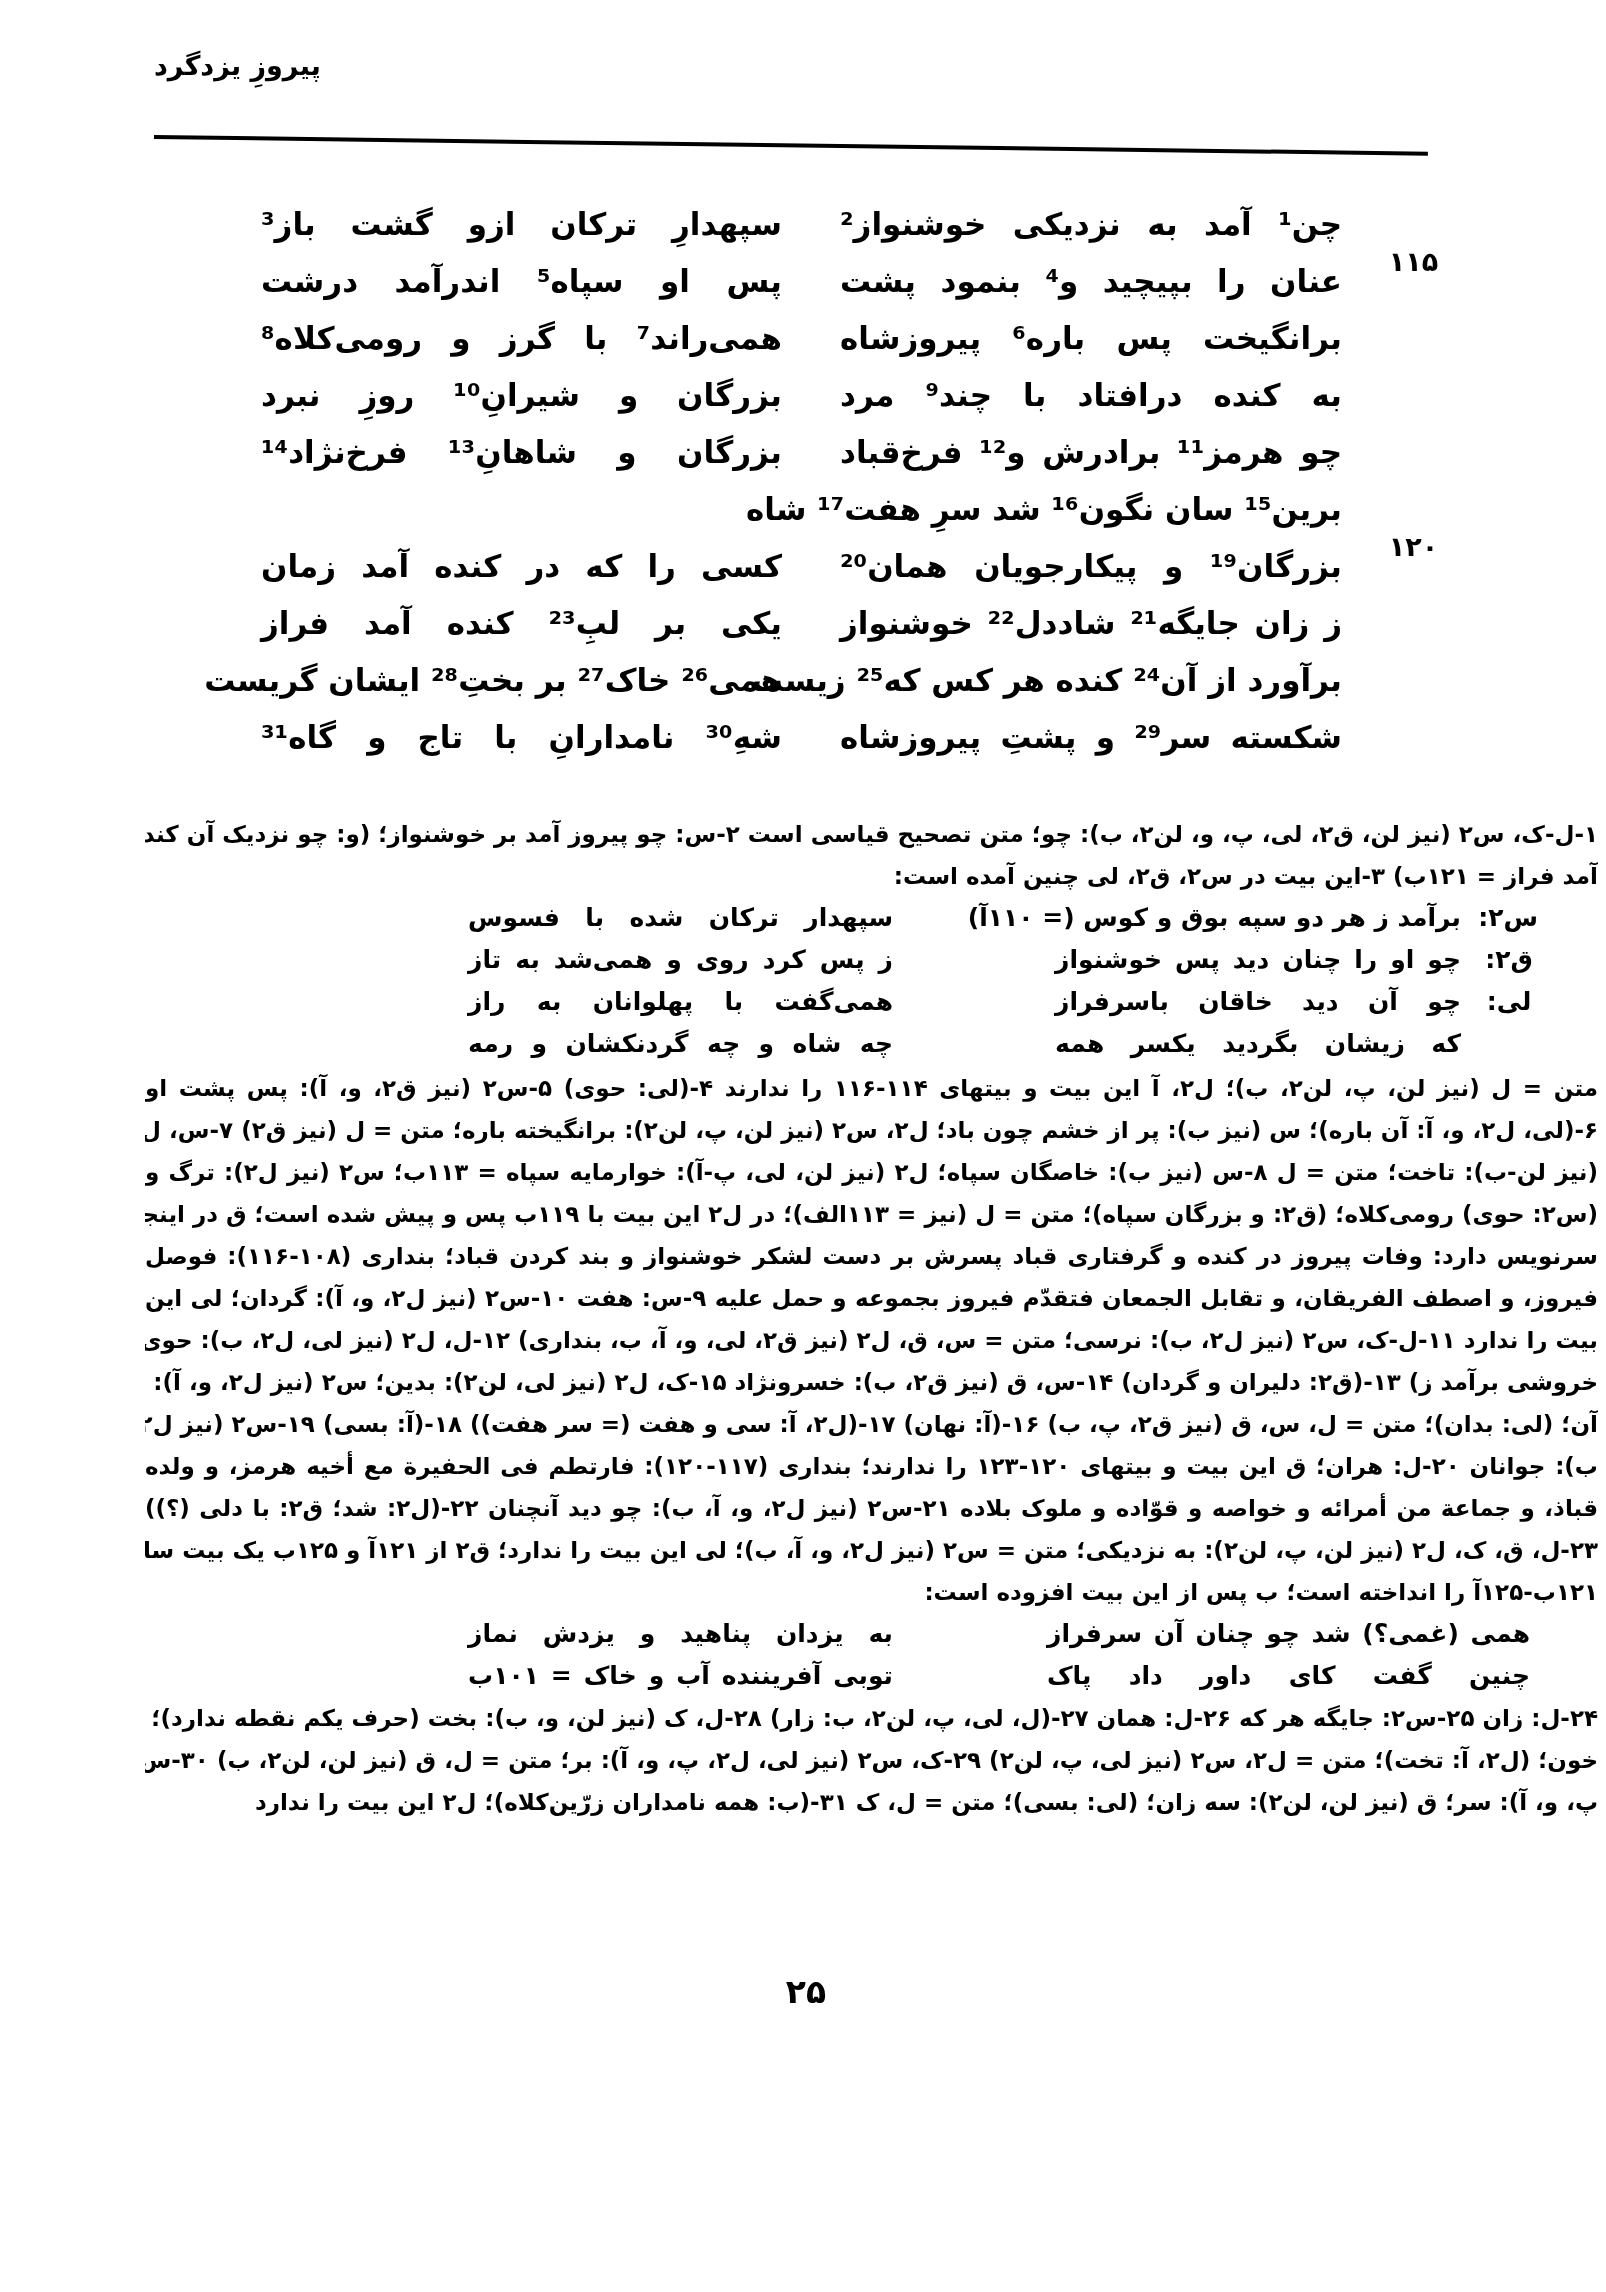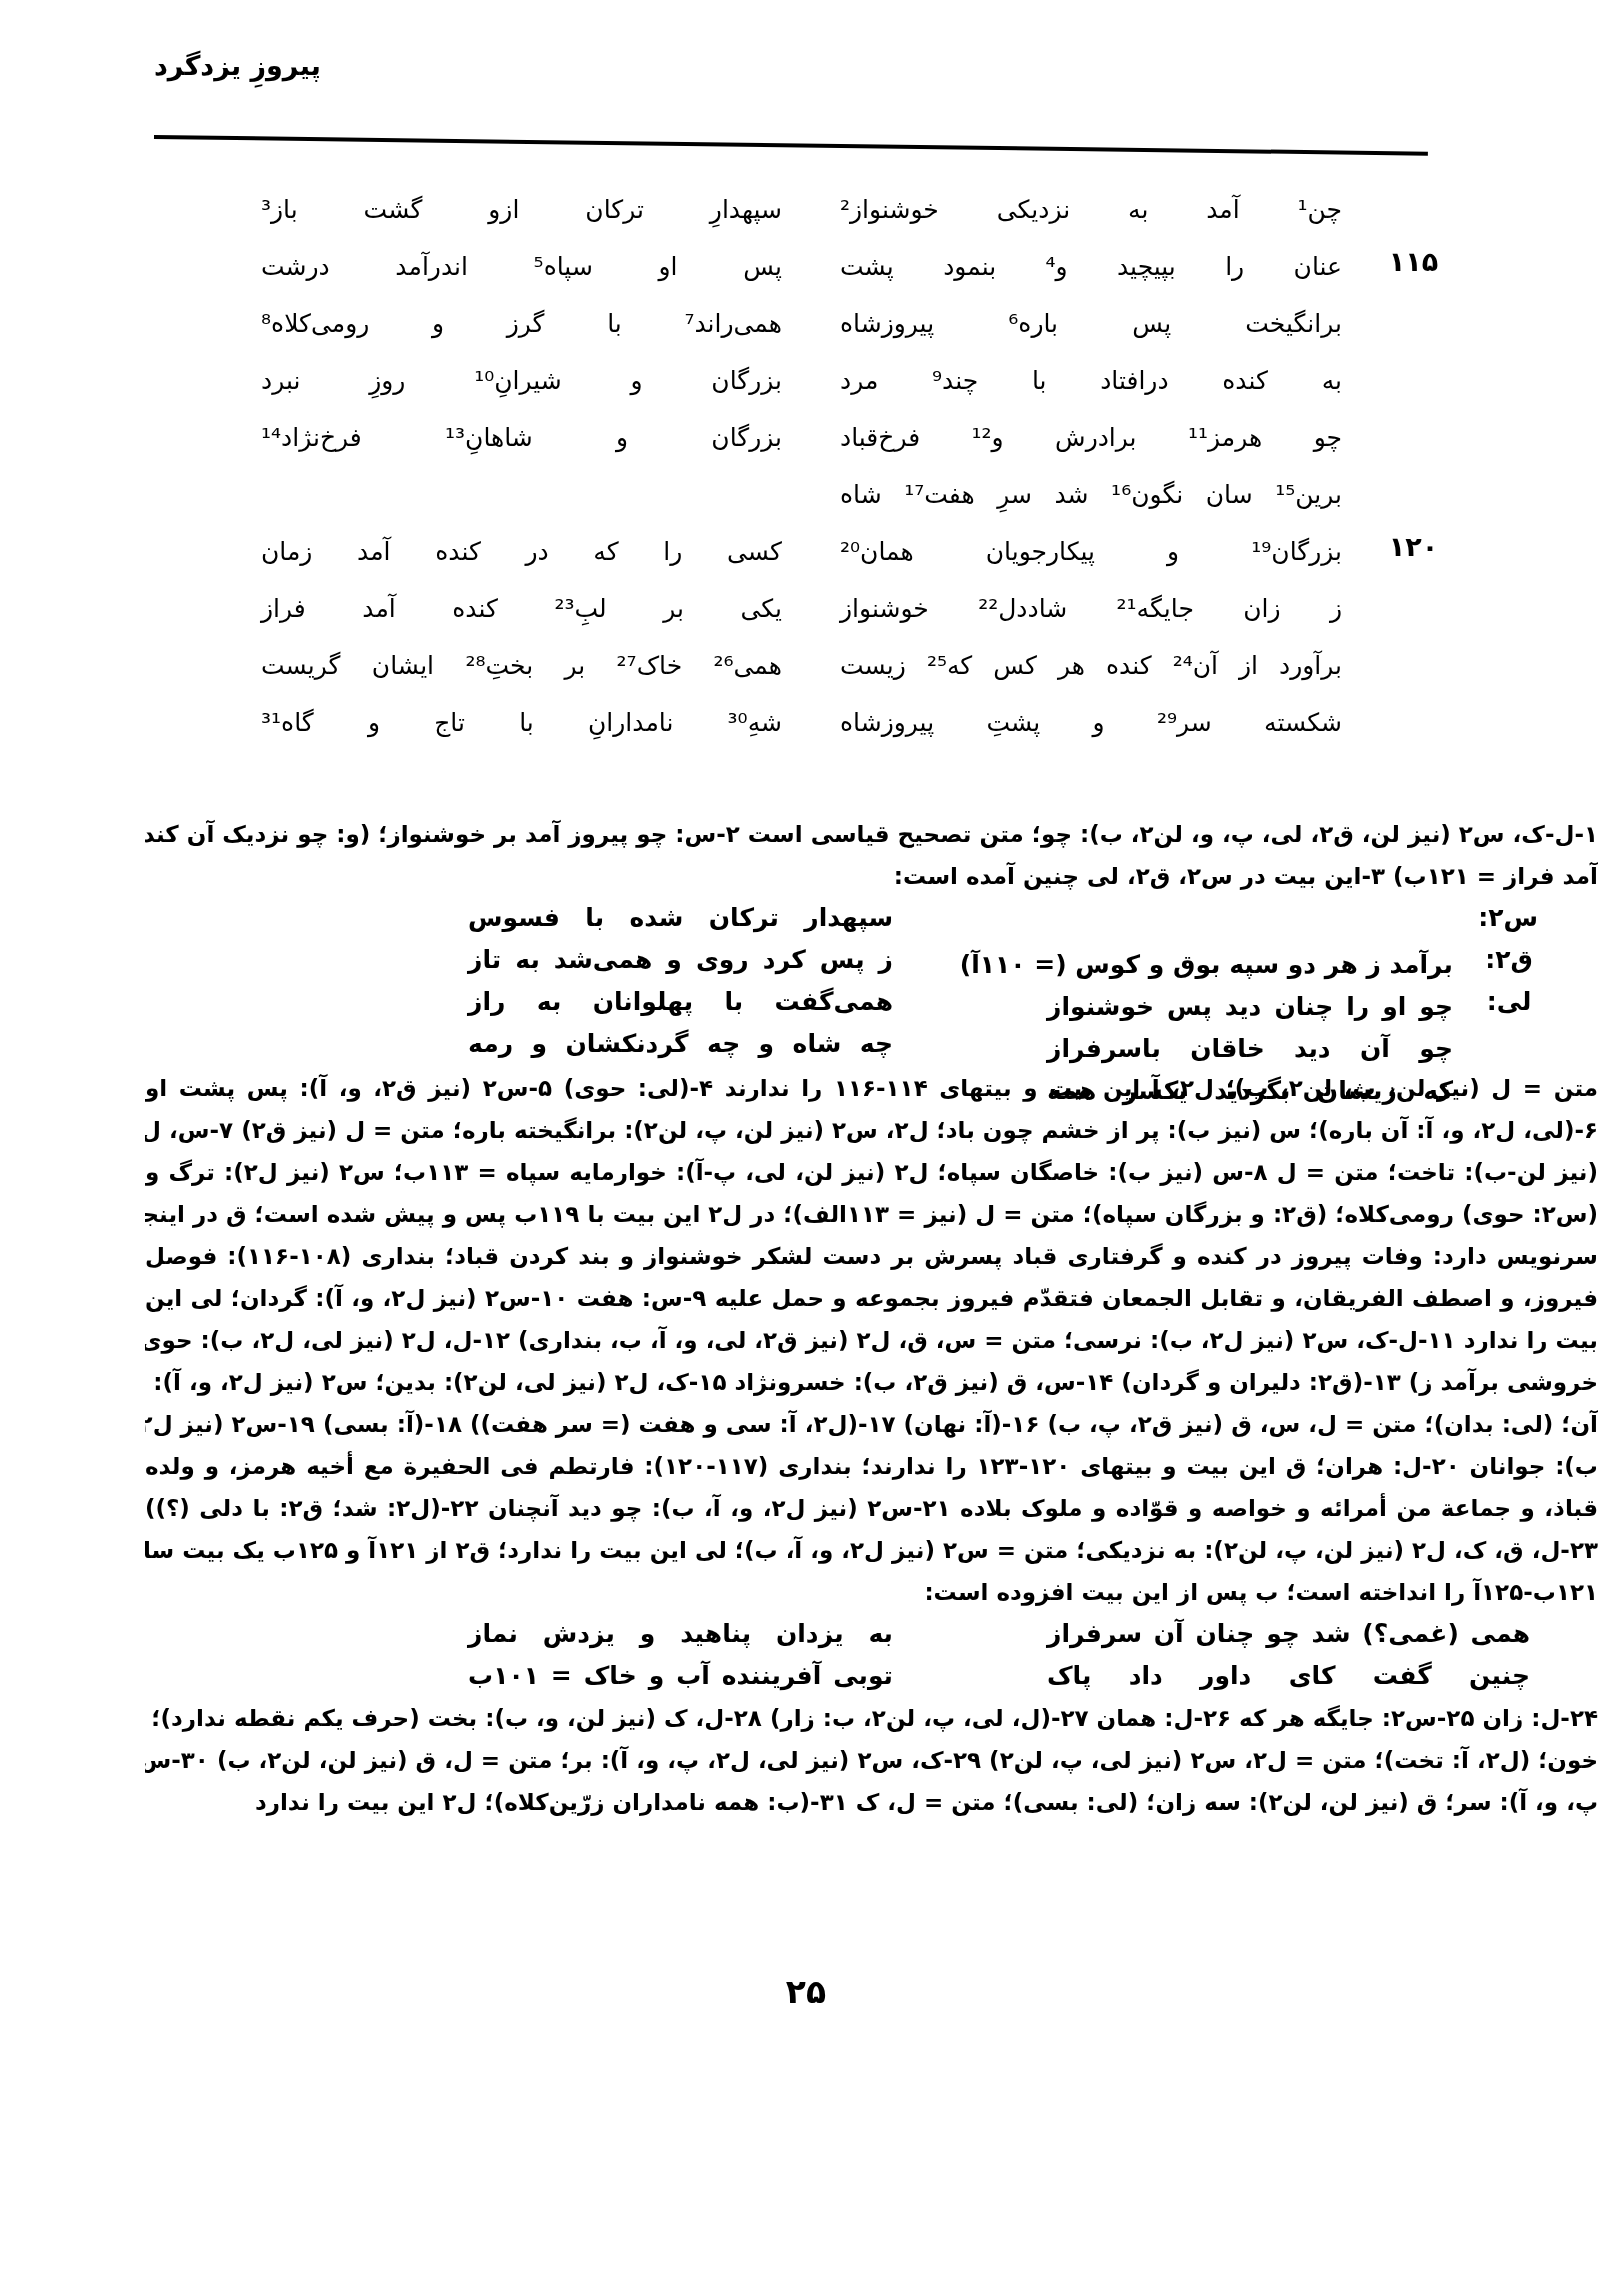"سپهدارِ ترکان ازو گشت باز³" .hemi { font-size: 25px -> 31px; font-weight: normal -> bold; top: 2px -> 16px }
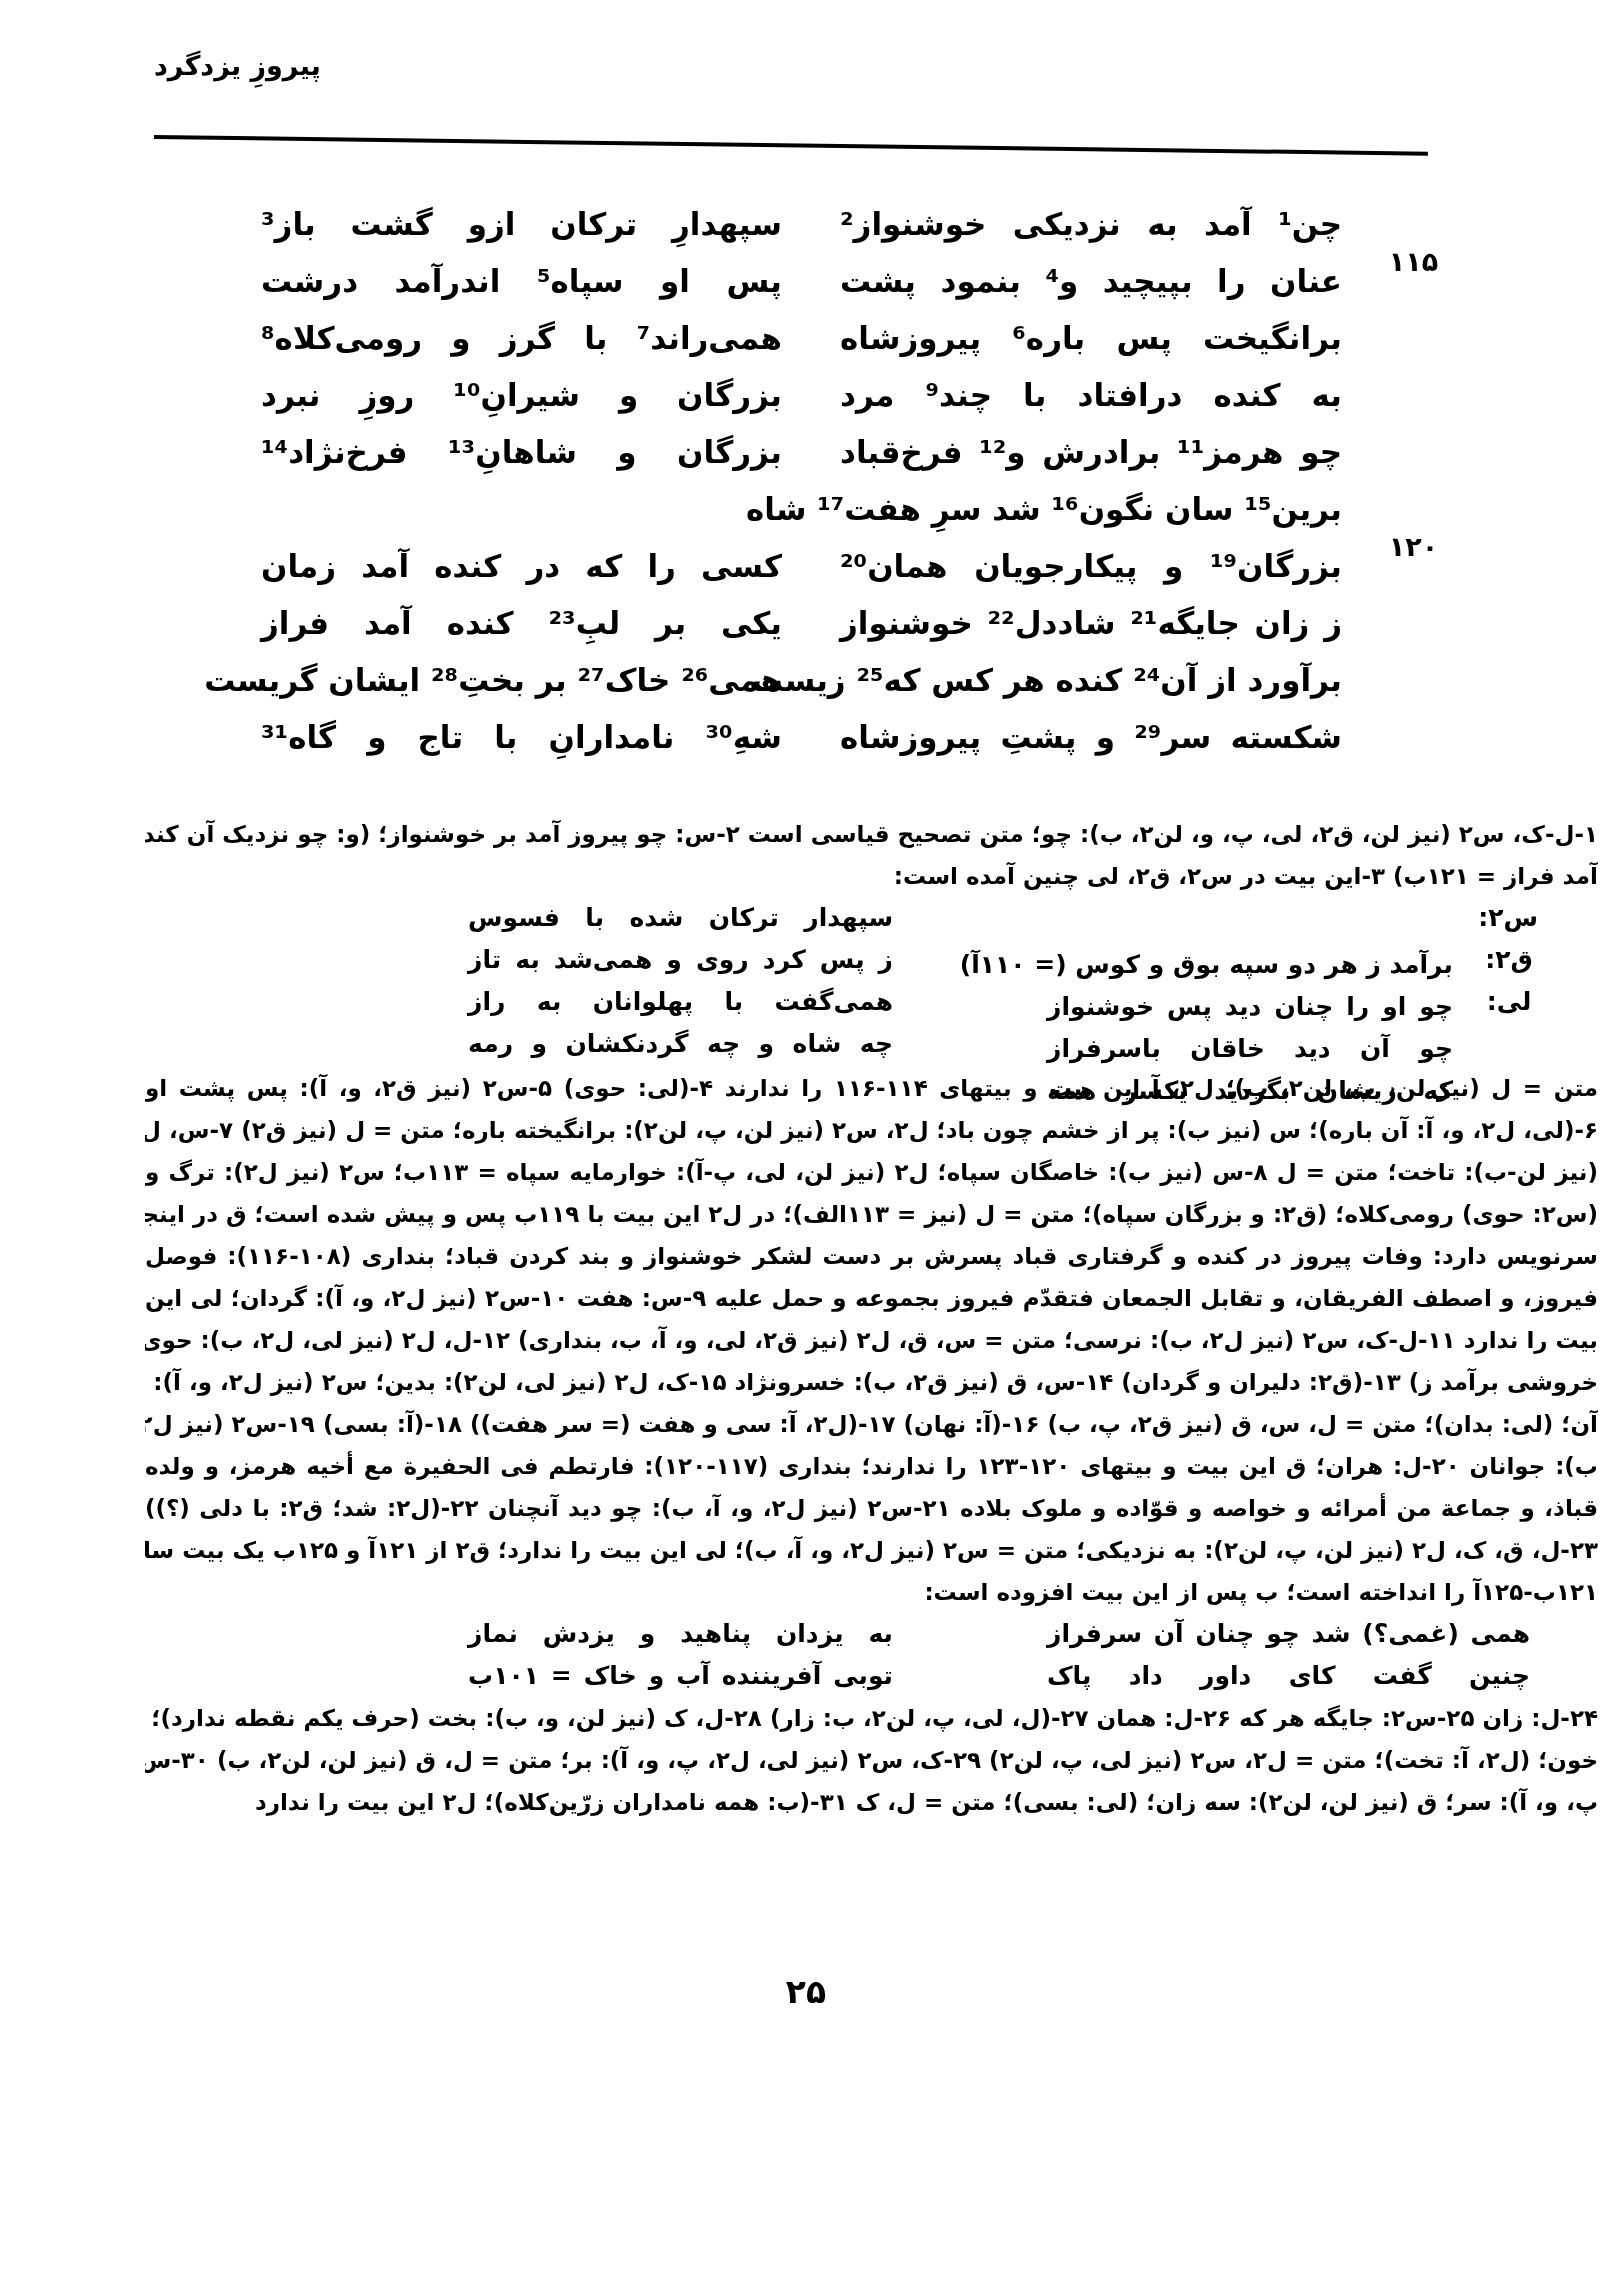"برآمد ز هر دو سپه" .variant-a { margin-top: 47px -> none; right: 145px -> 137px }
